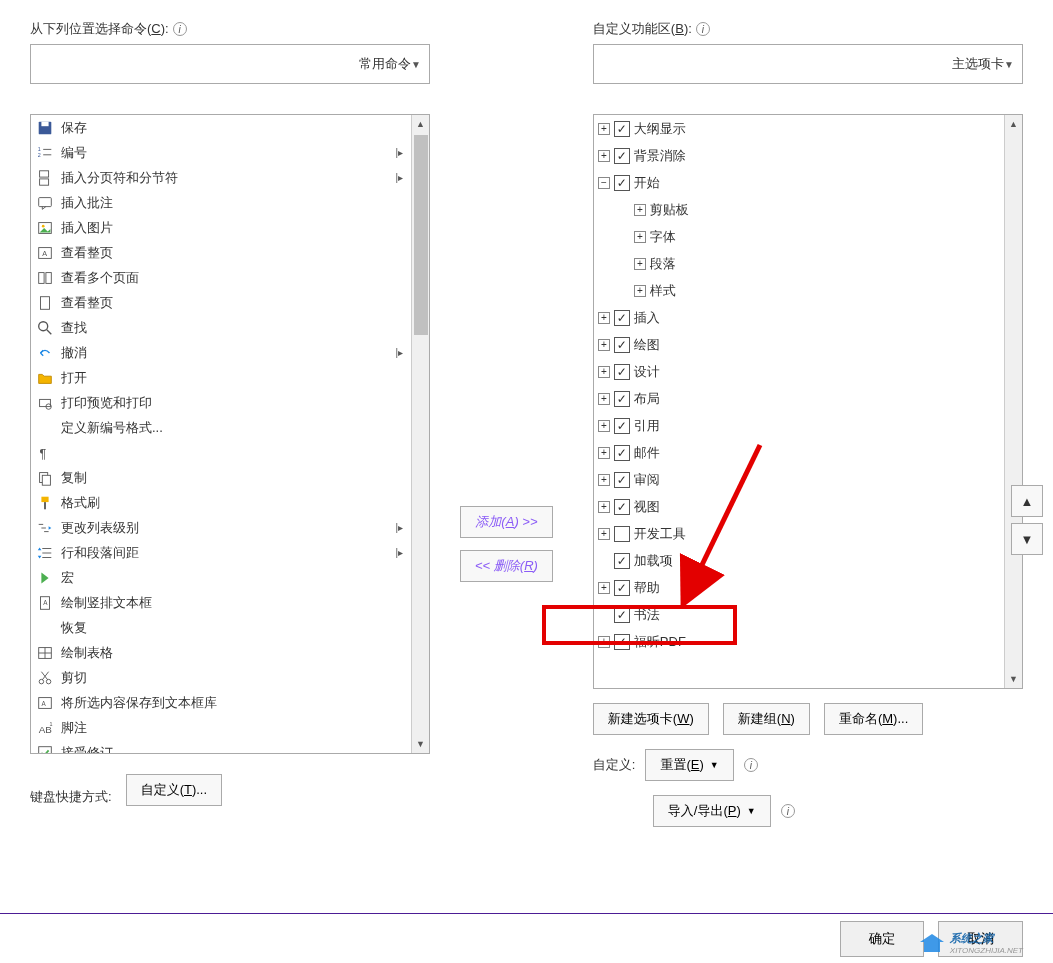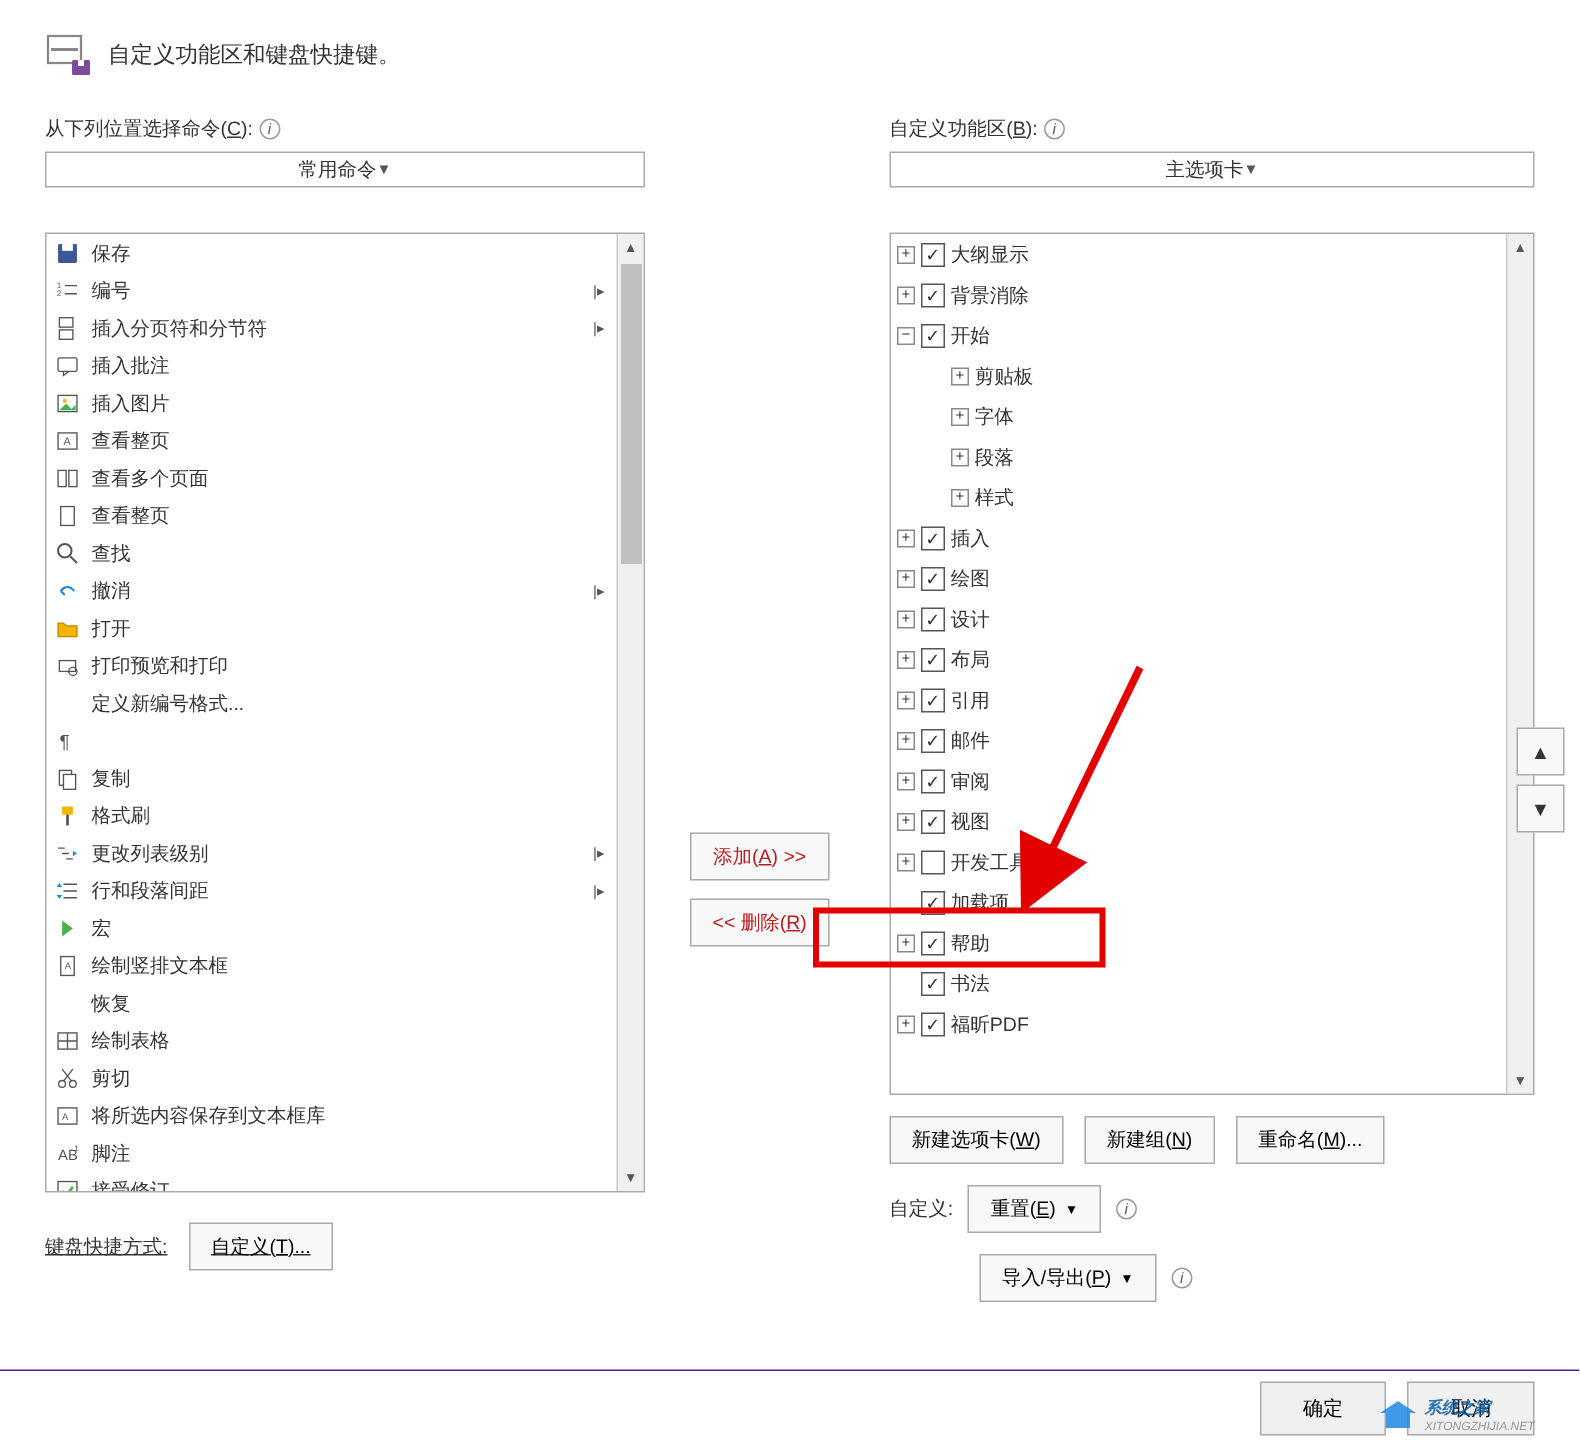"自定义功能区和键盘快捷键。" div.header { html: <div> <div> <svg> <rect></rect> <rect></rect> <rect></rect> <rect></rect> </svg> </div> <div>自定义功能区和键盘快捷键。</div> </div> -> none }
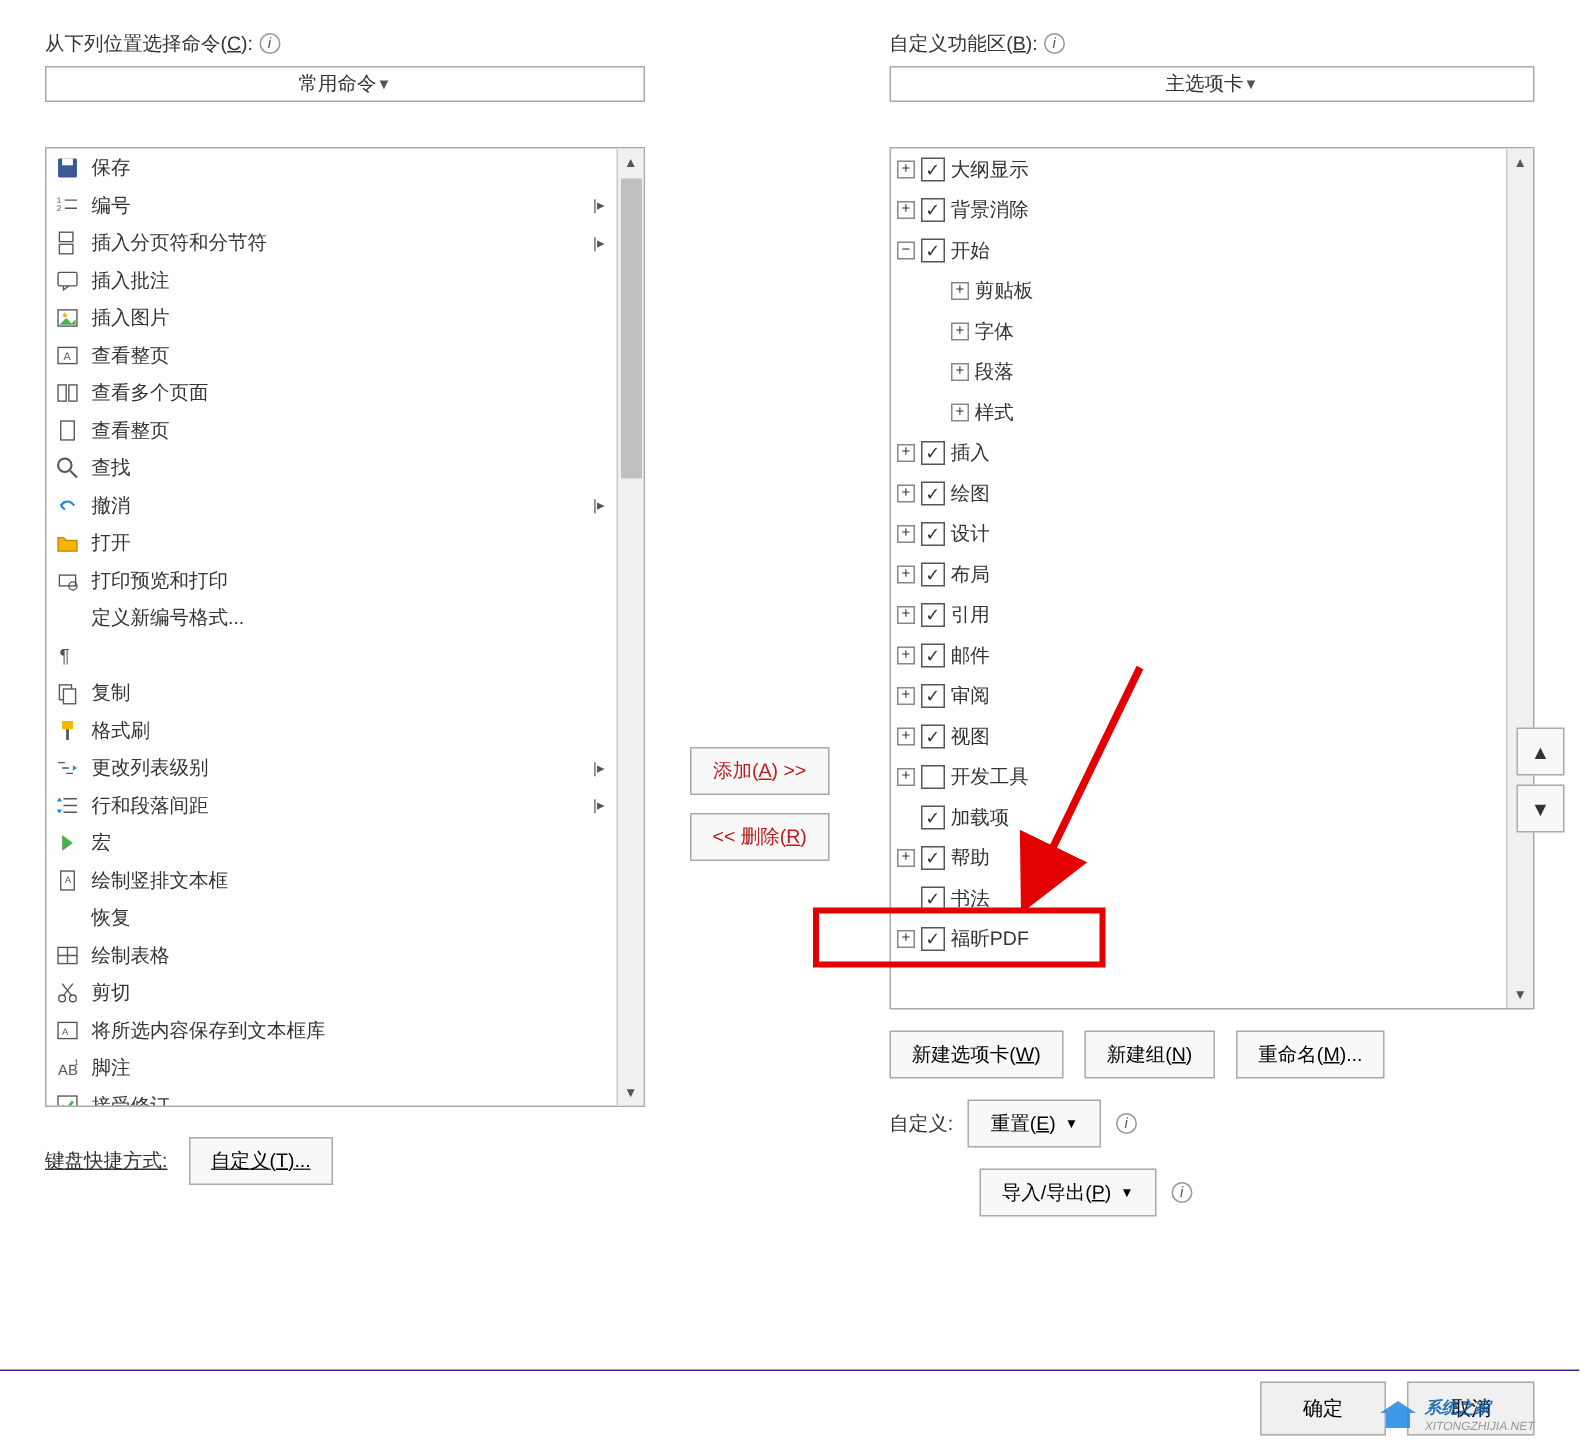"常用命令" .dropdown { height: 24px -> 40px; justify-content: center -> flex-end }
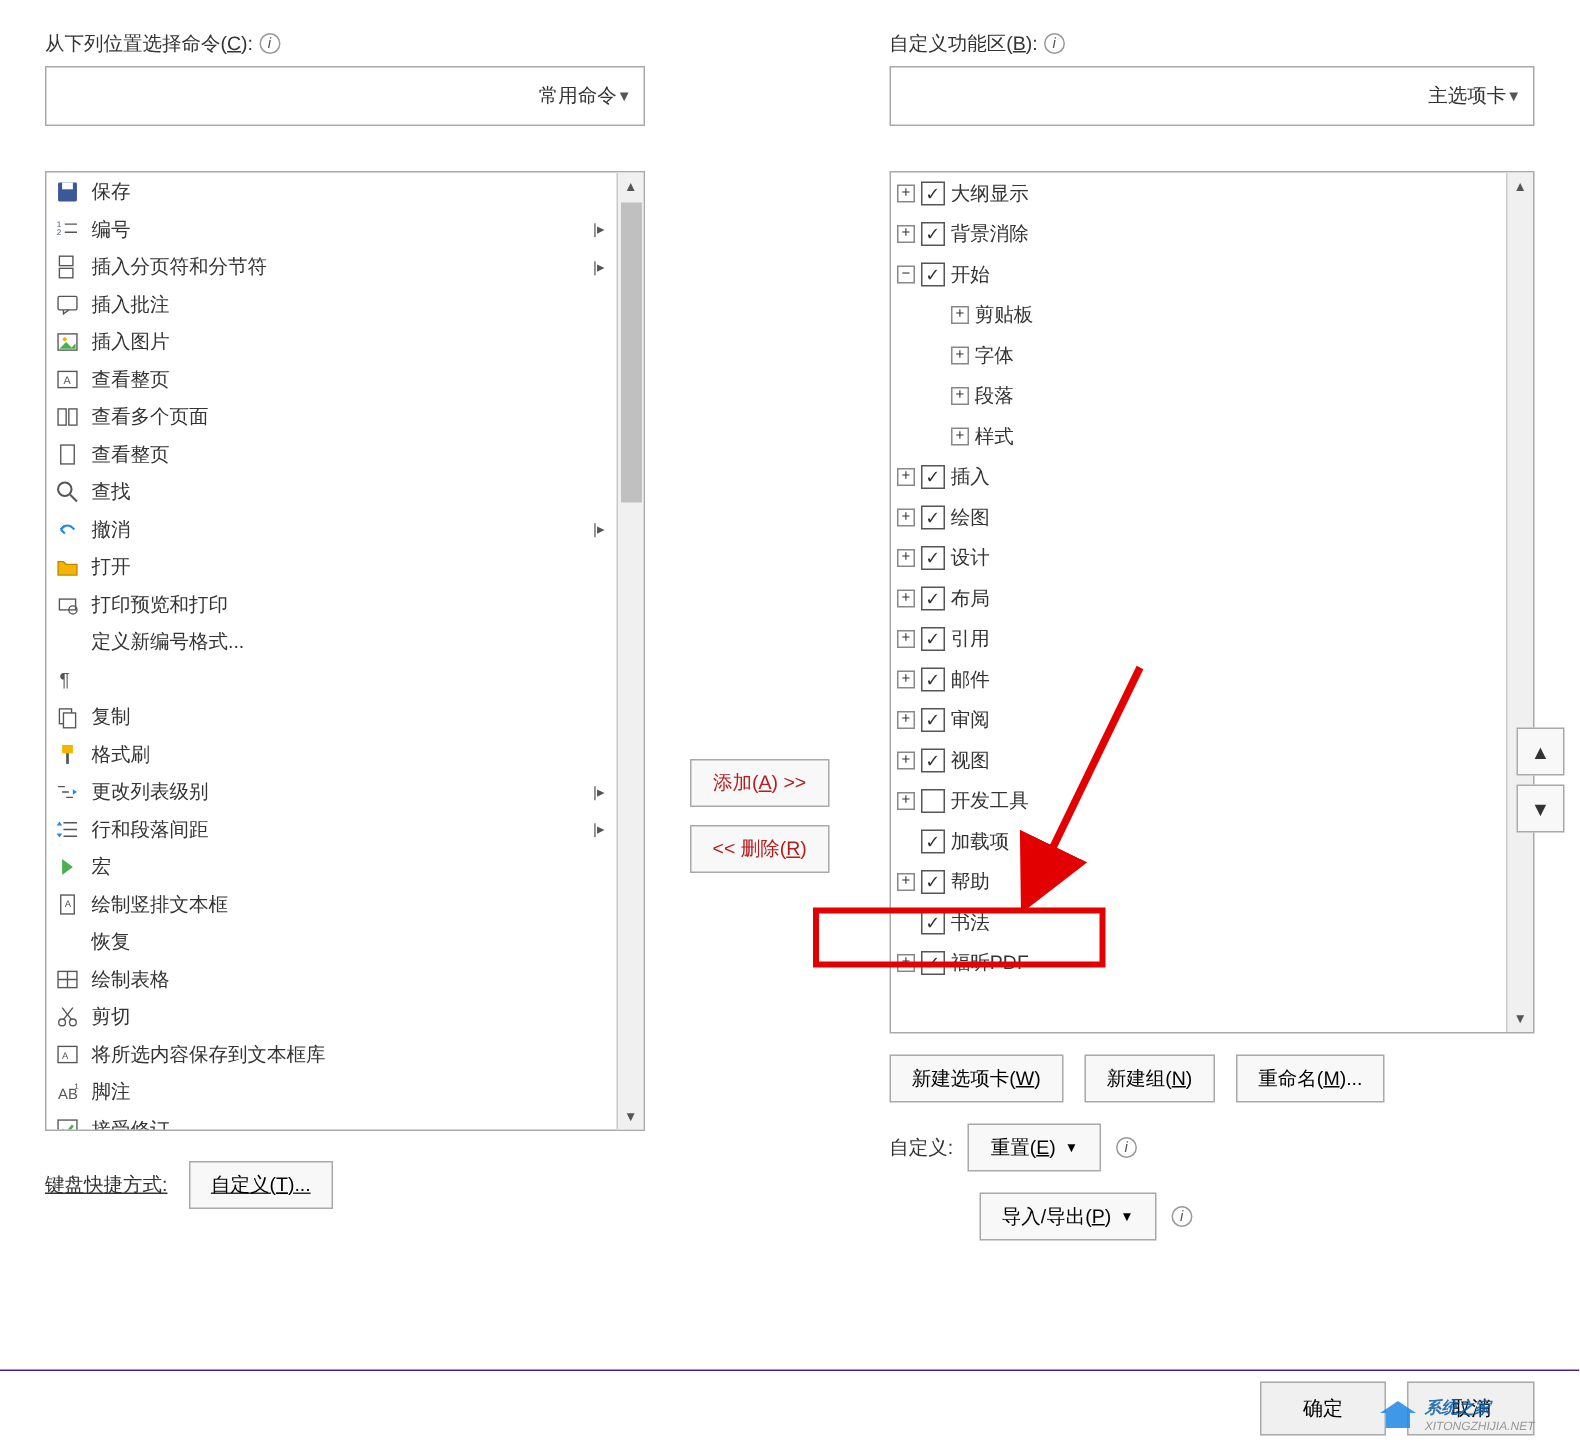"添加(A) >>" .btn-disabled { color: #b91c1c -> #8b5cf6; font-style: none -> italic }
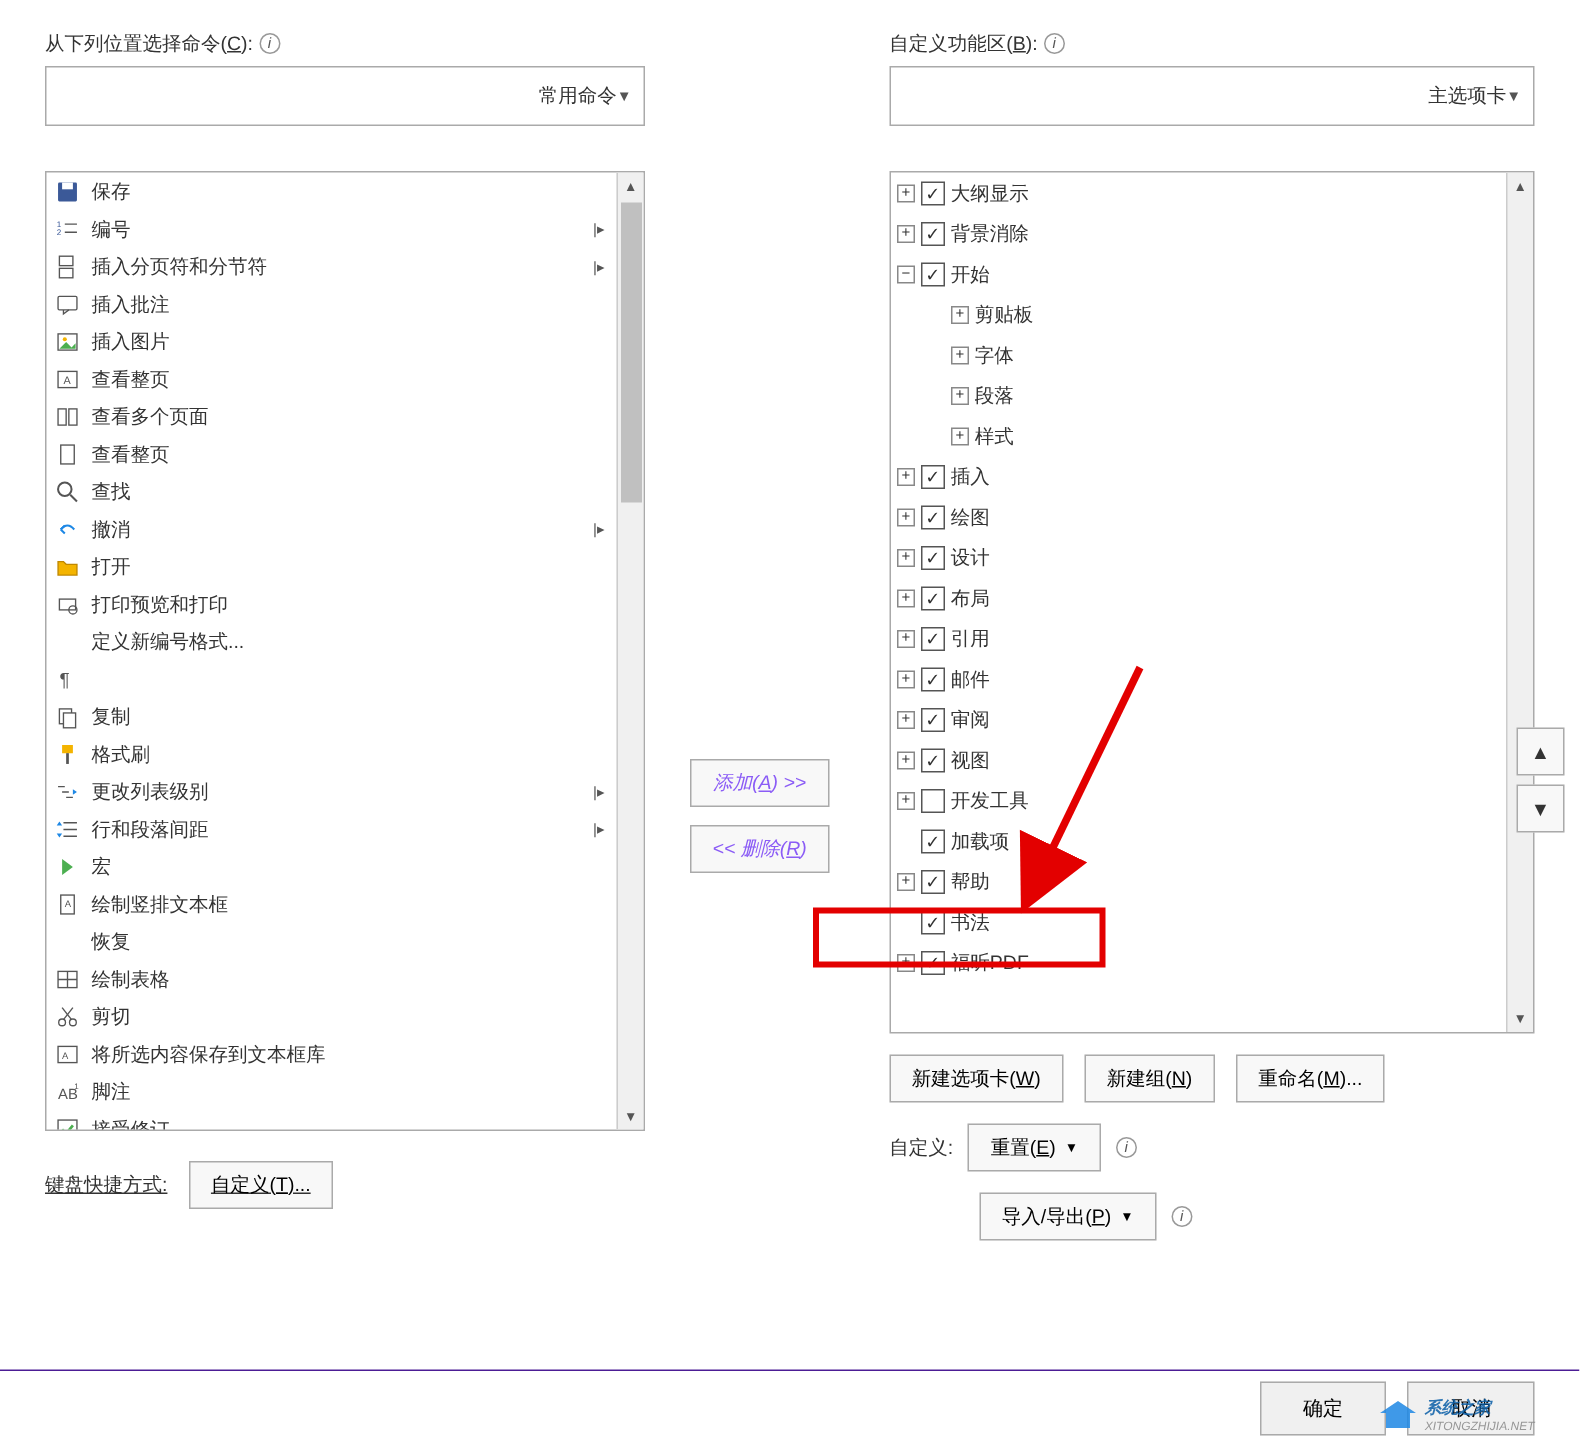"键盘快捷方式:" .keyboard-row { align-items: center -> flex-end; text-decoration: underline -> none }
